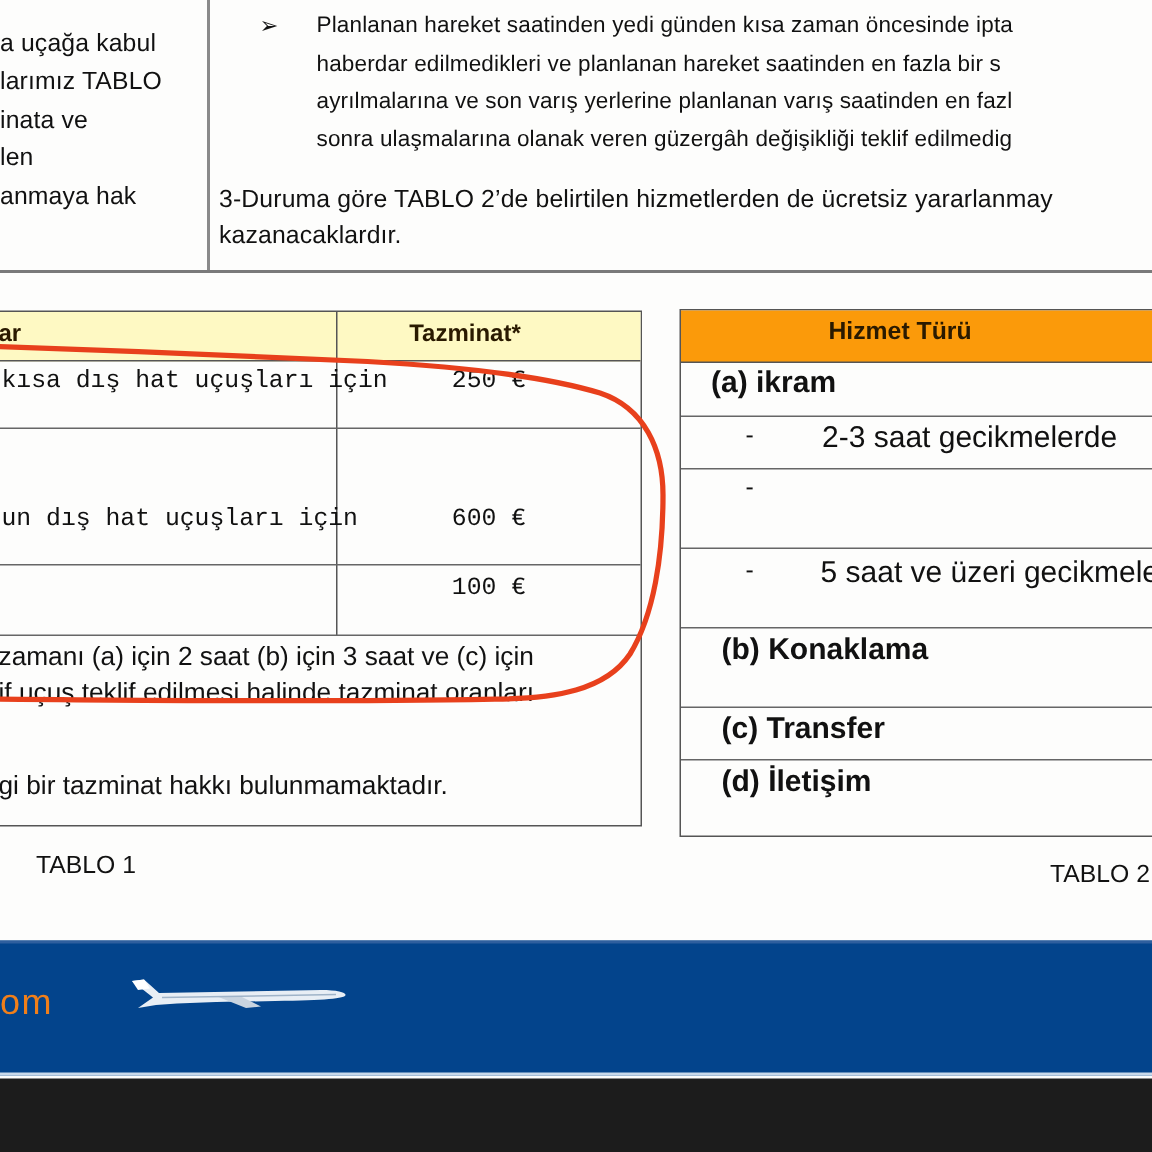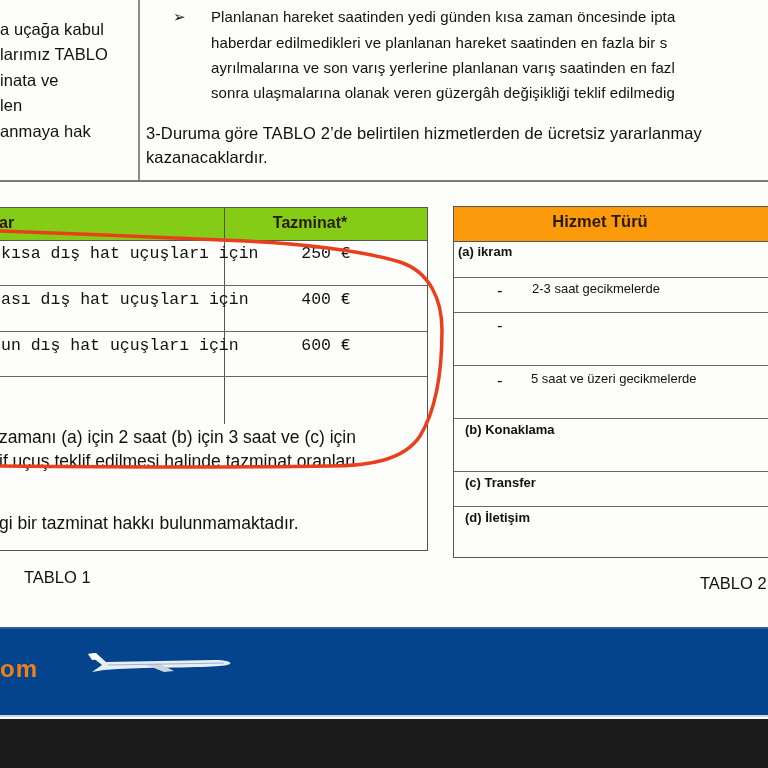"ar" .t1-head { background: #84cc16 -> #fef9c3 }
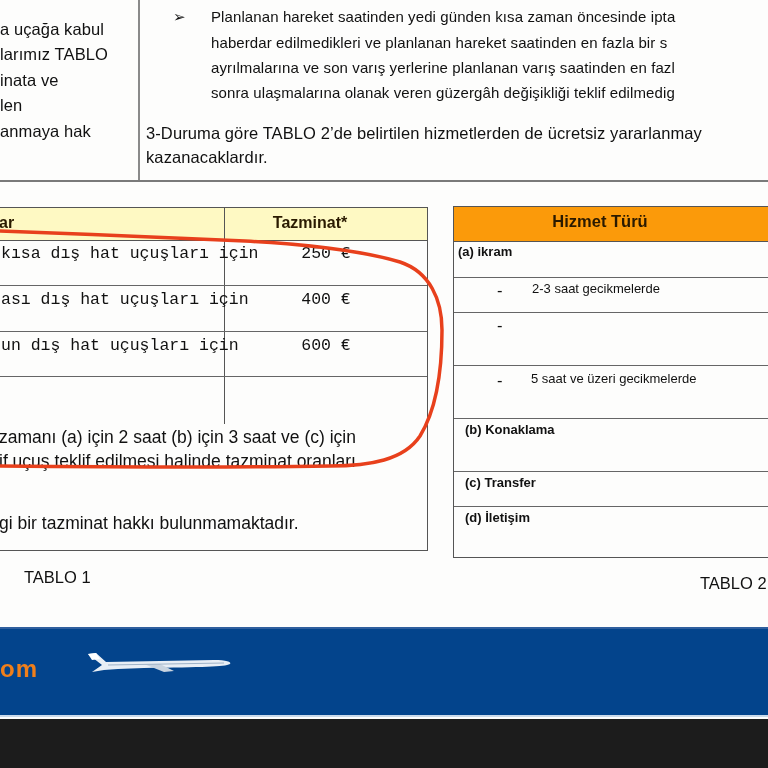"(a) ikram" .t2-row .txt { font-size: 13px -> 20px; margin-left: none -> 16px }
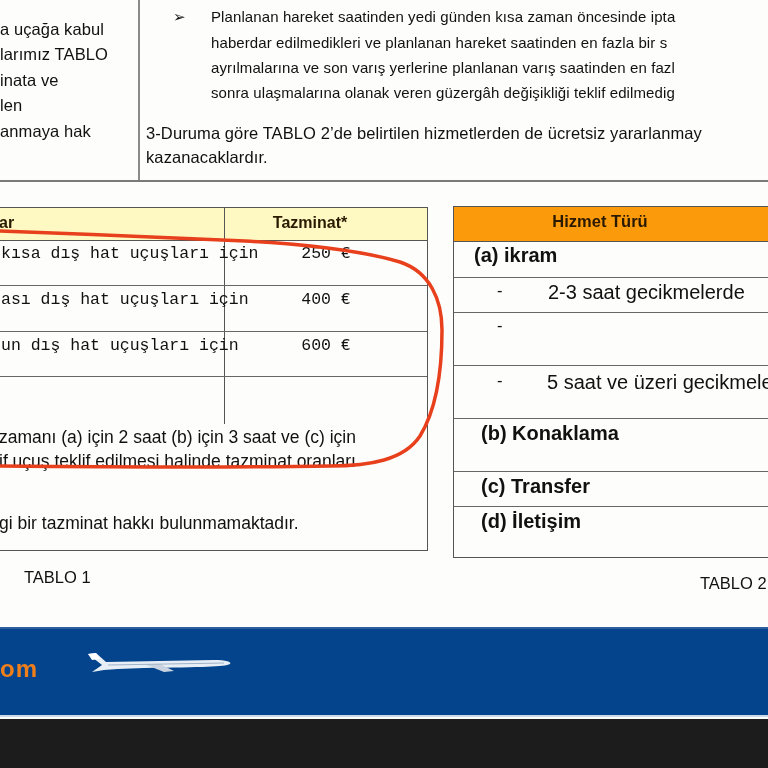"ası dış hat uçuşları için" div.t1-row { html: <div> <span>ası dış hat uçuşları için</span> <span>400 €</span> </div> -> none }
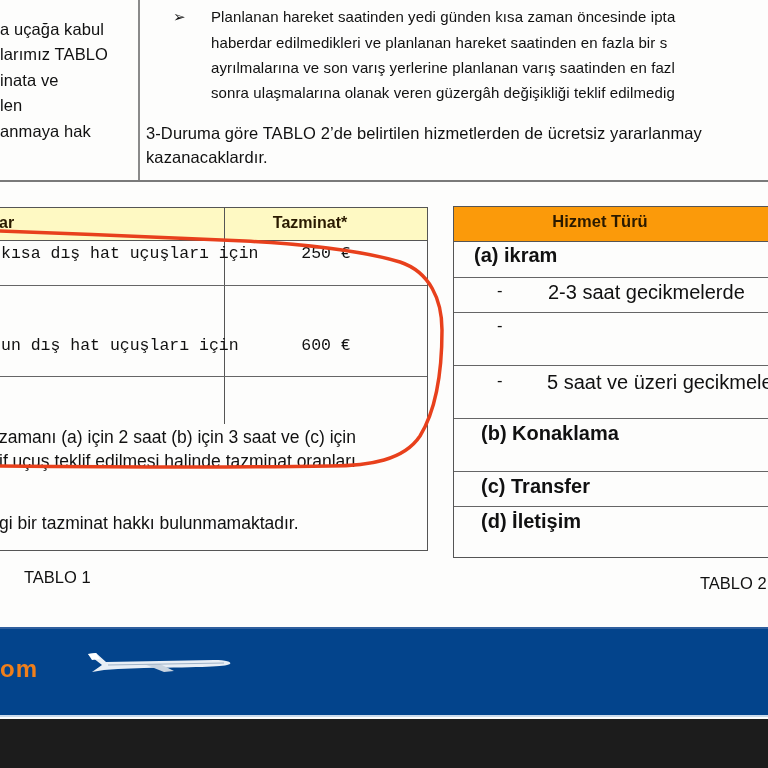"100 €" div.t1-row { html: none -> <div> <span></span> <span>100 €</span> </div> }
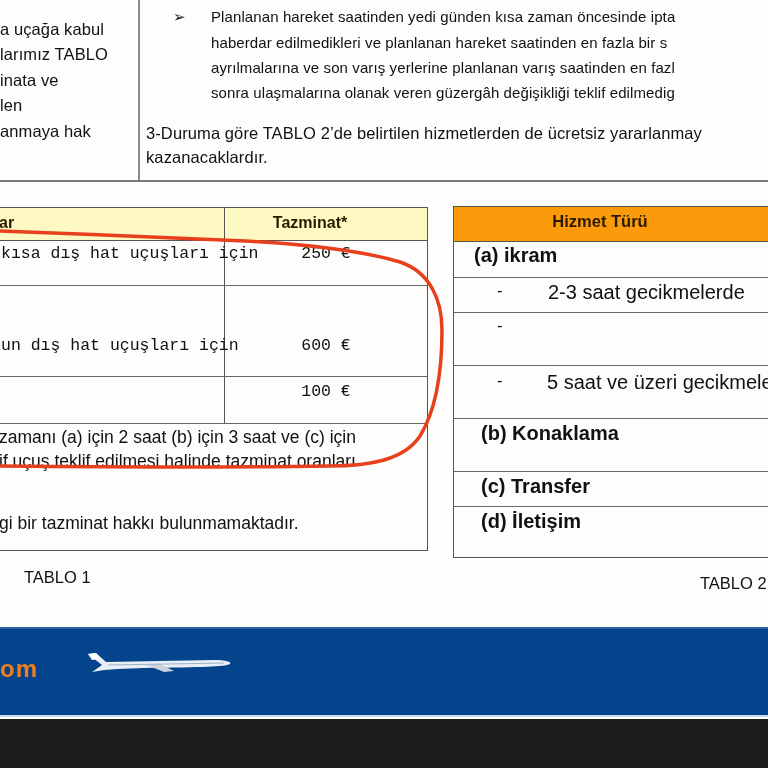"om" .brand { font-weight: bold -> normal }
